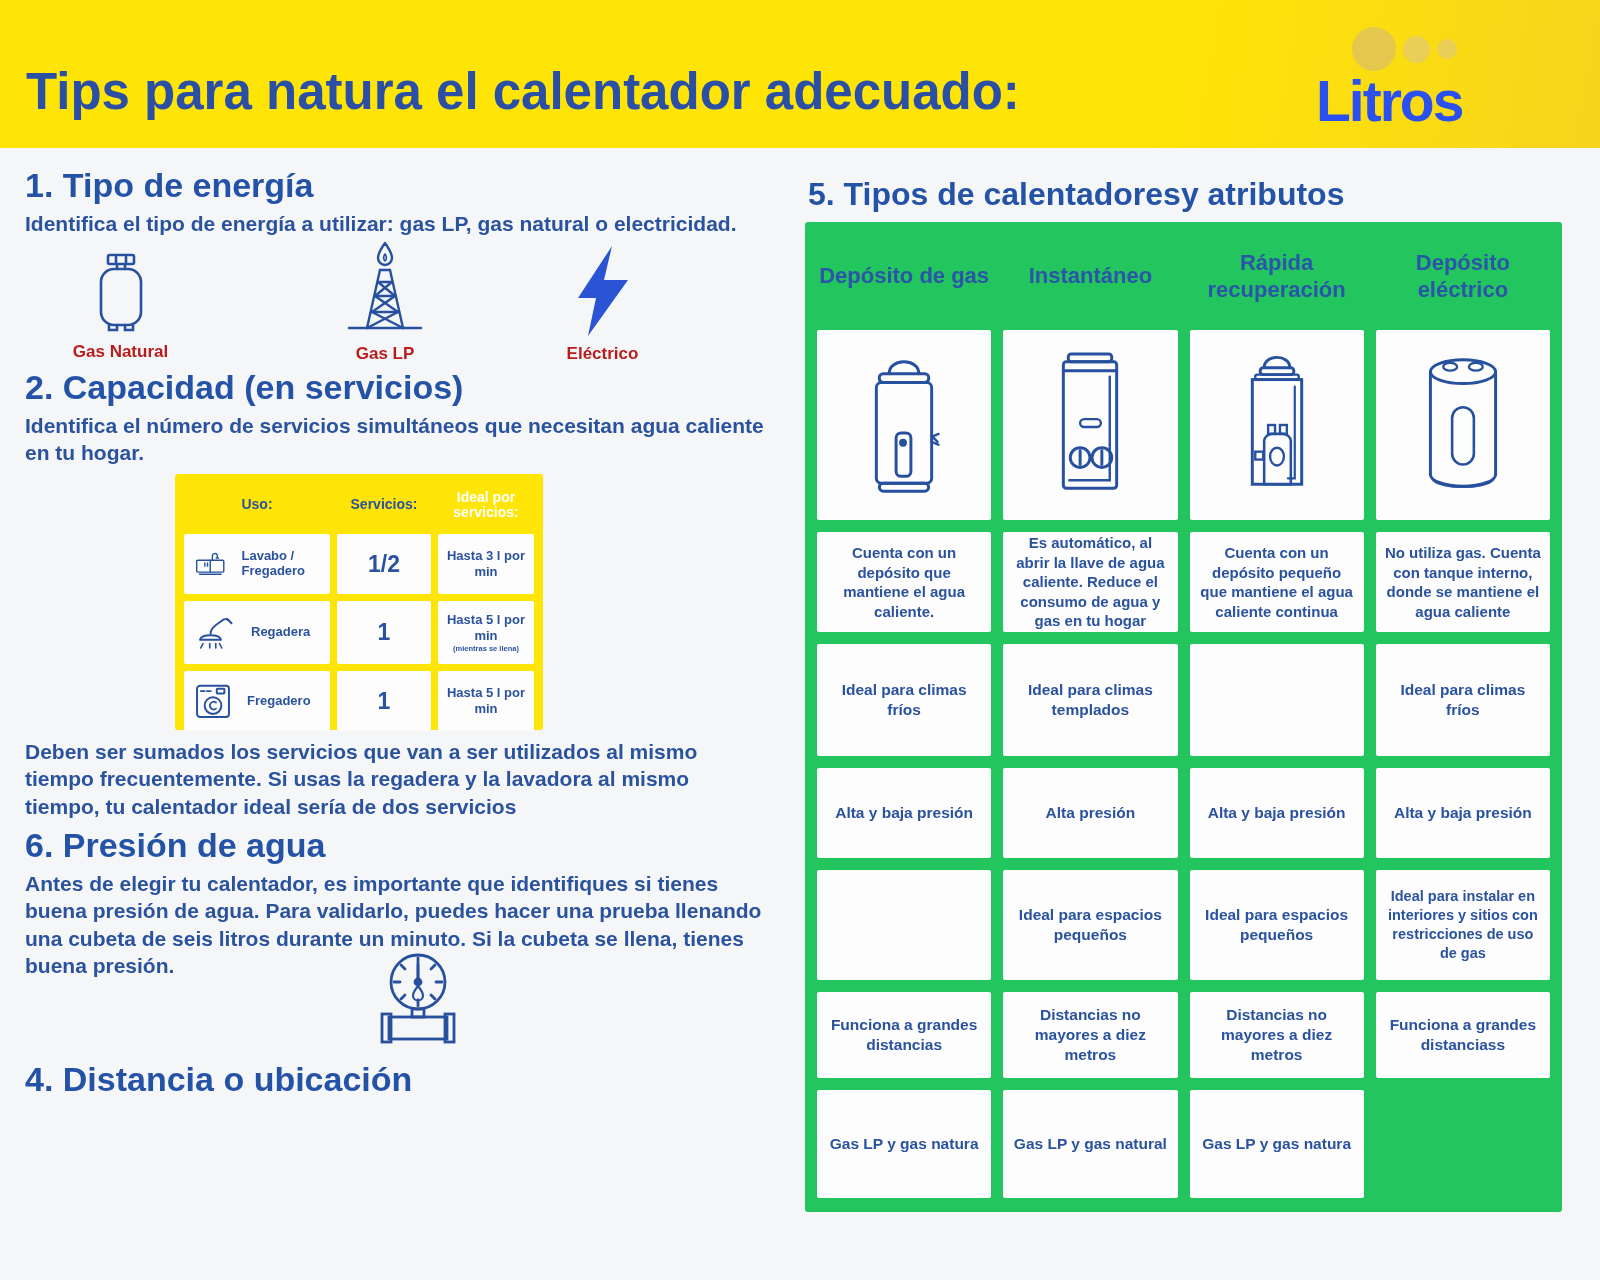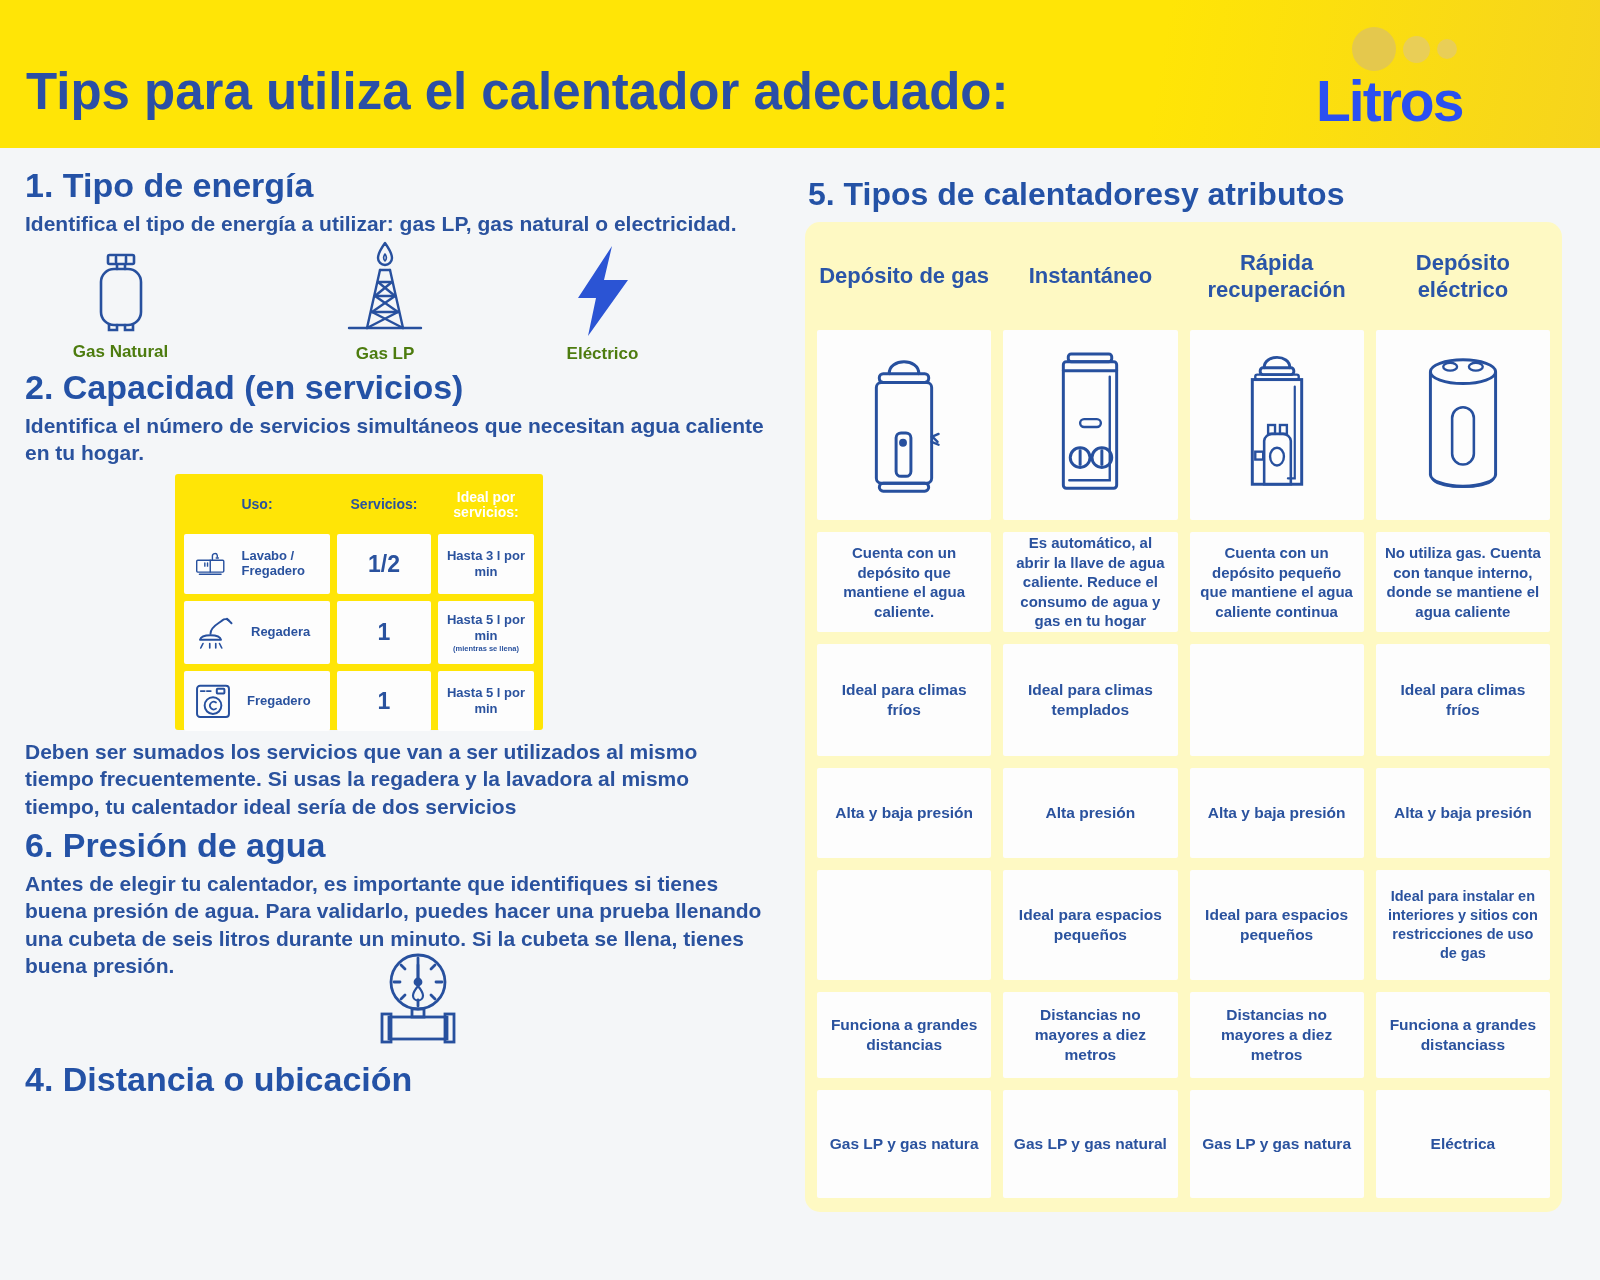"Tips para utiliza el calentador" div.banner-title { text: utiliza -> natura }
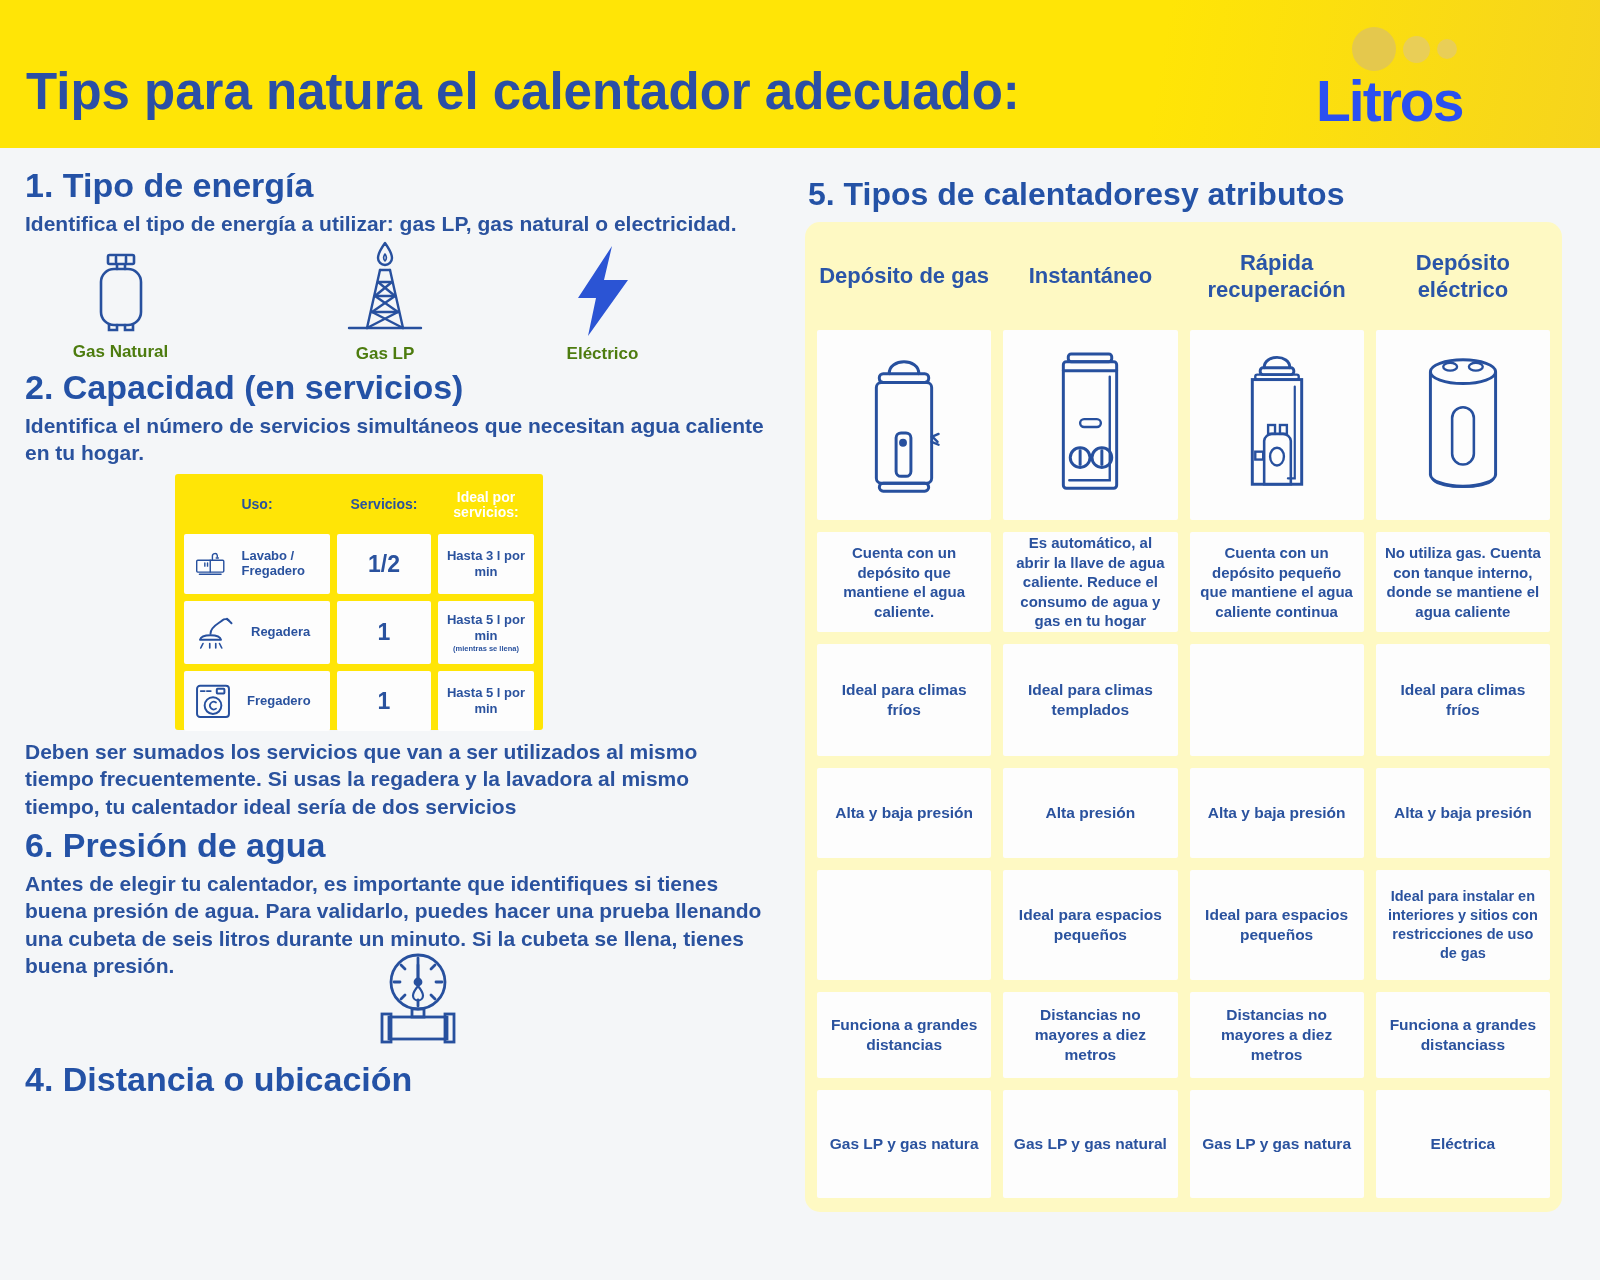"Depósito de gas" .types-table { background: #fef9c3 -> #22c55e; border-radius: 15px -> 3px }
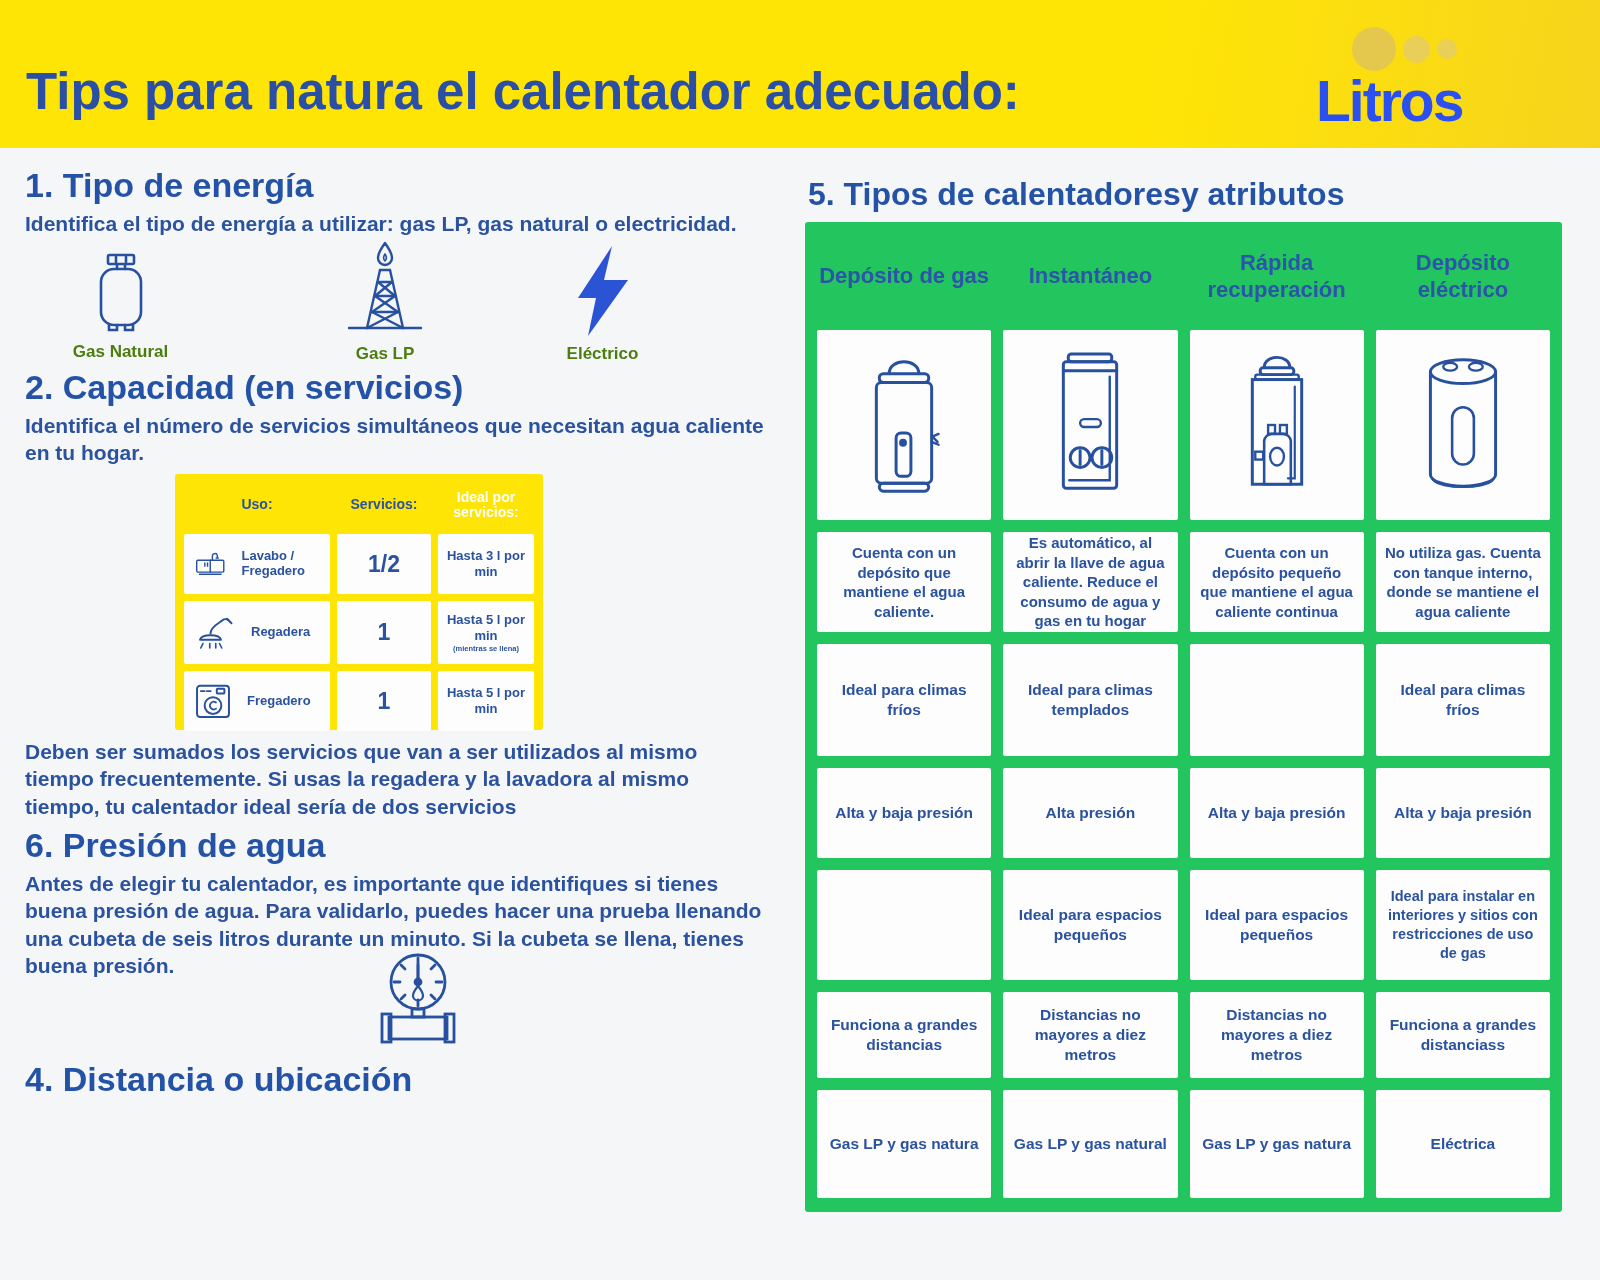"Gas Natural" .energy-item .elabel { color: #4d7c0f -> #b91c1c }
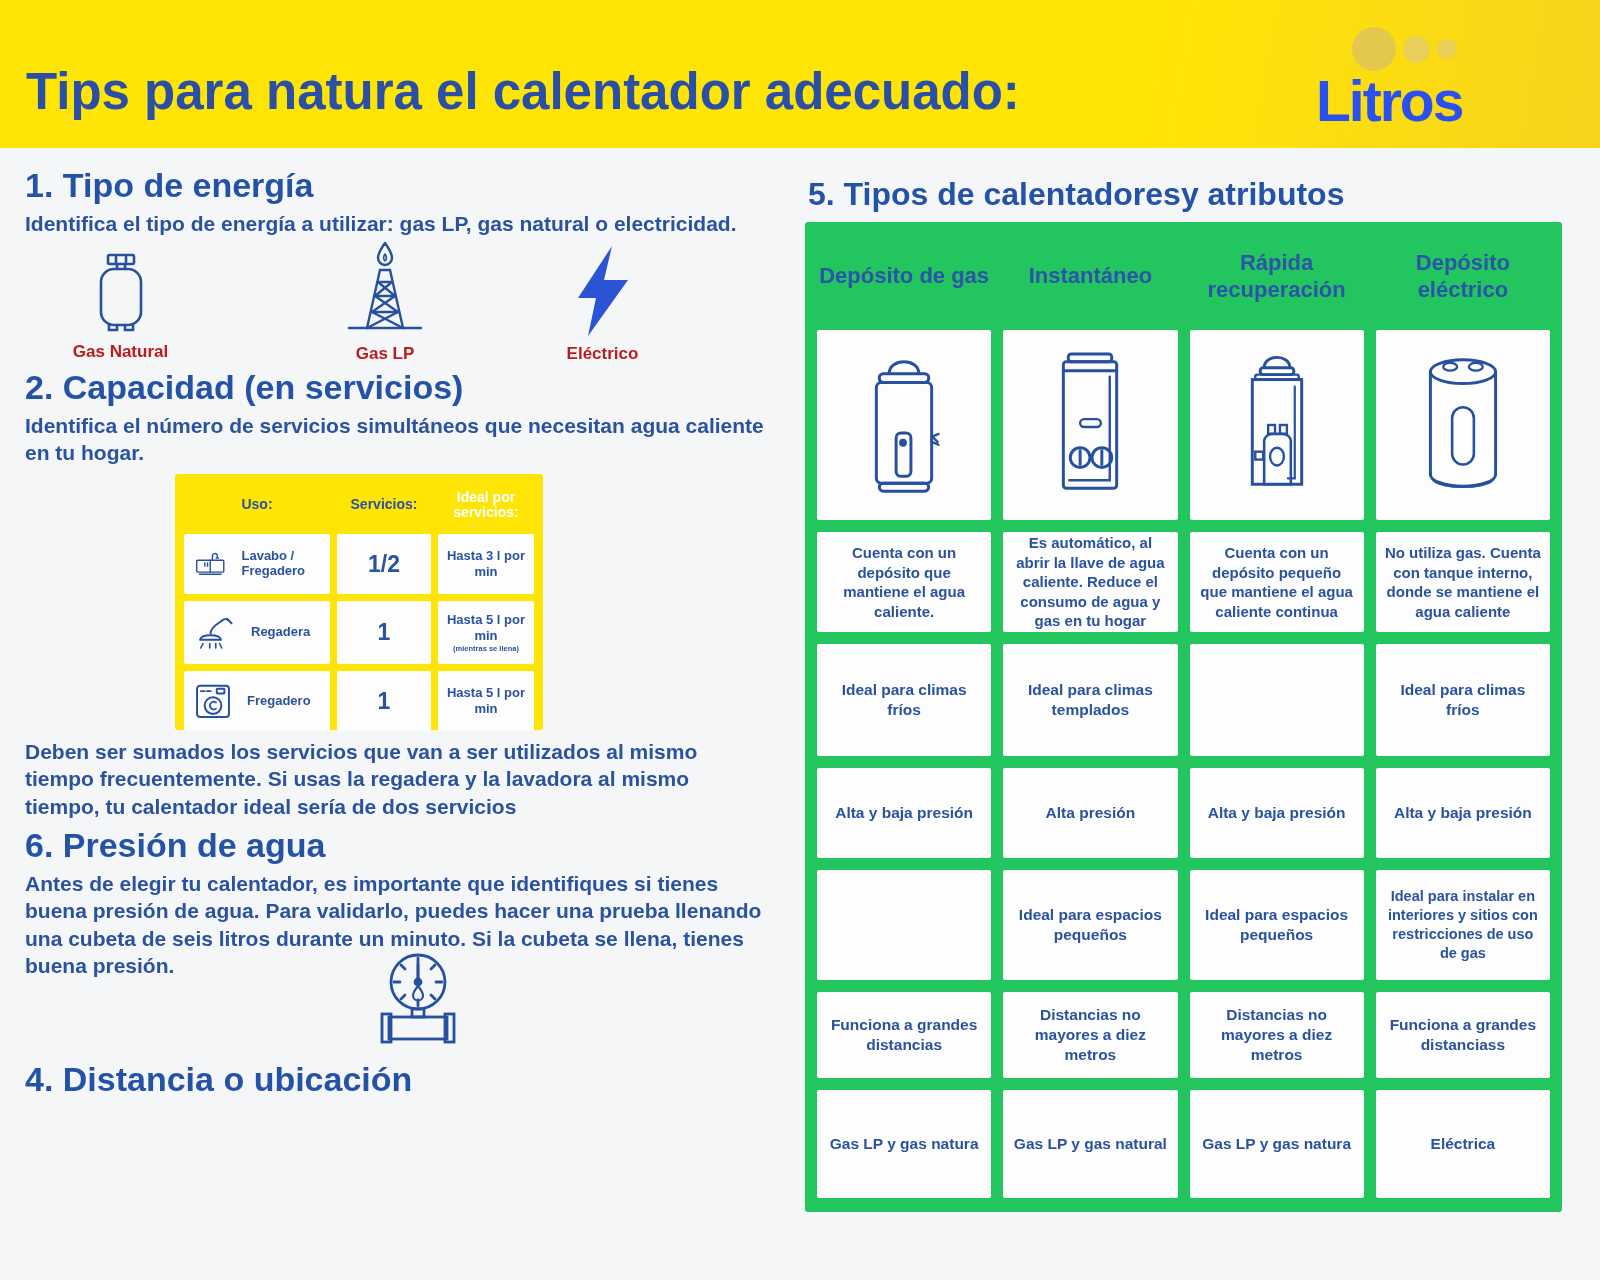"Eléctrica" div.tt-cell { html: <div>Eléctrica</div> -> none }
